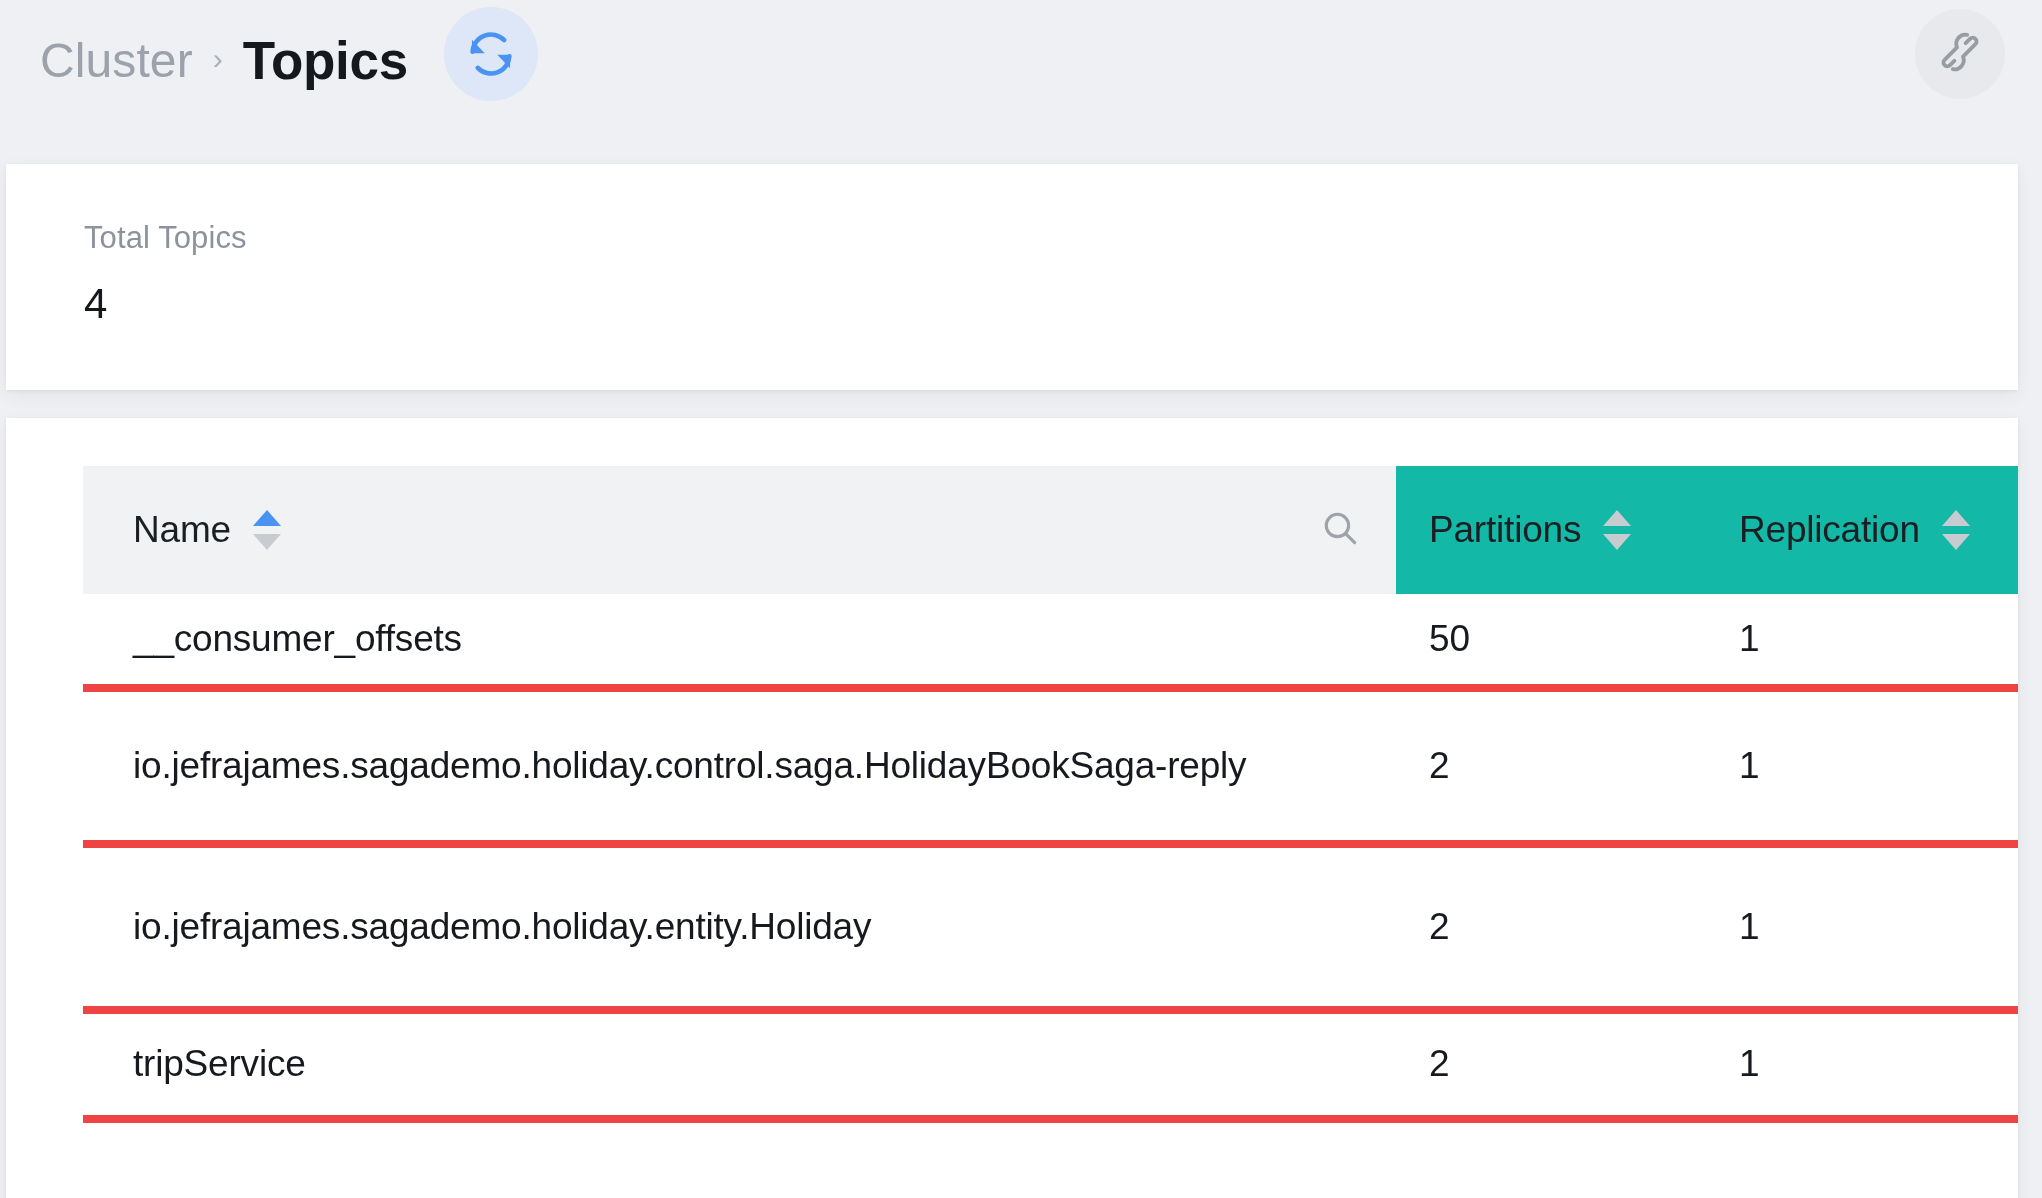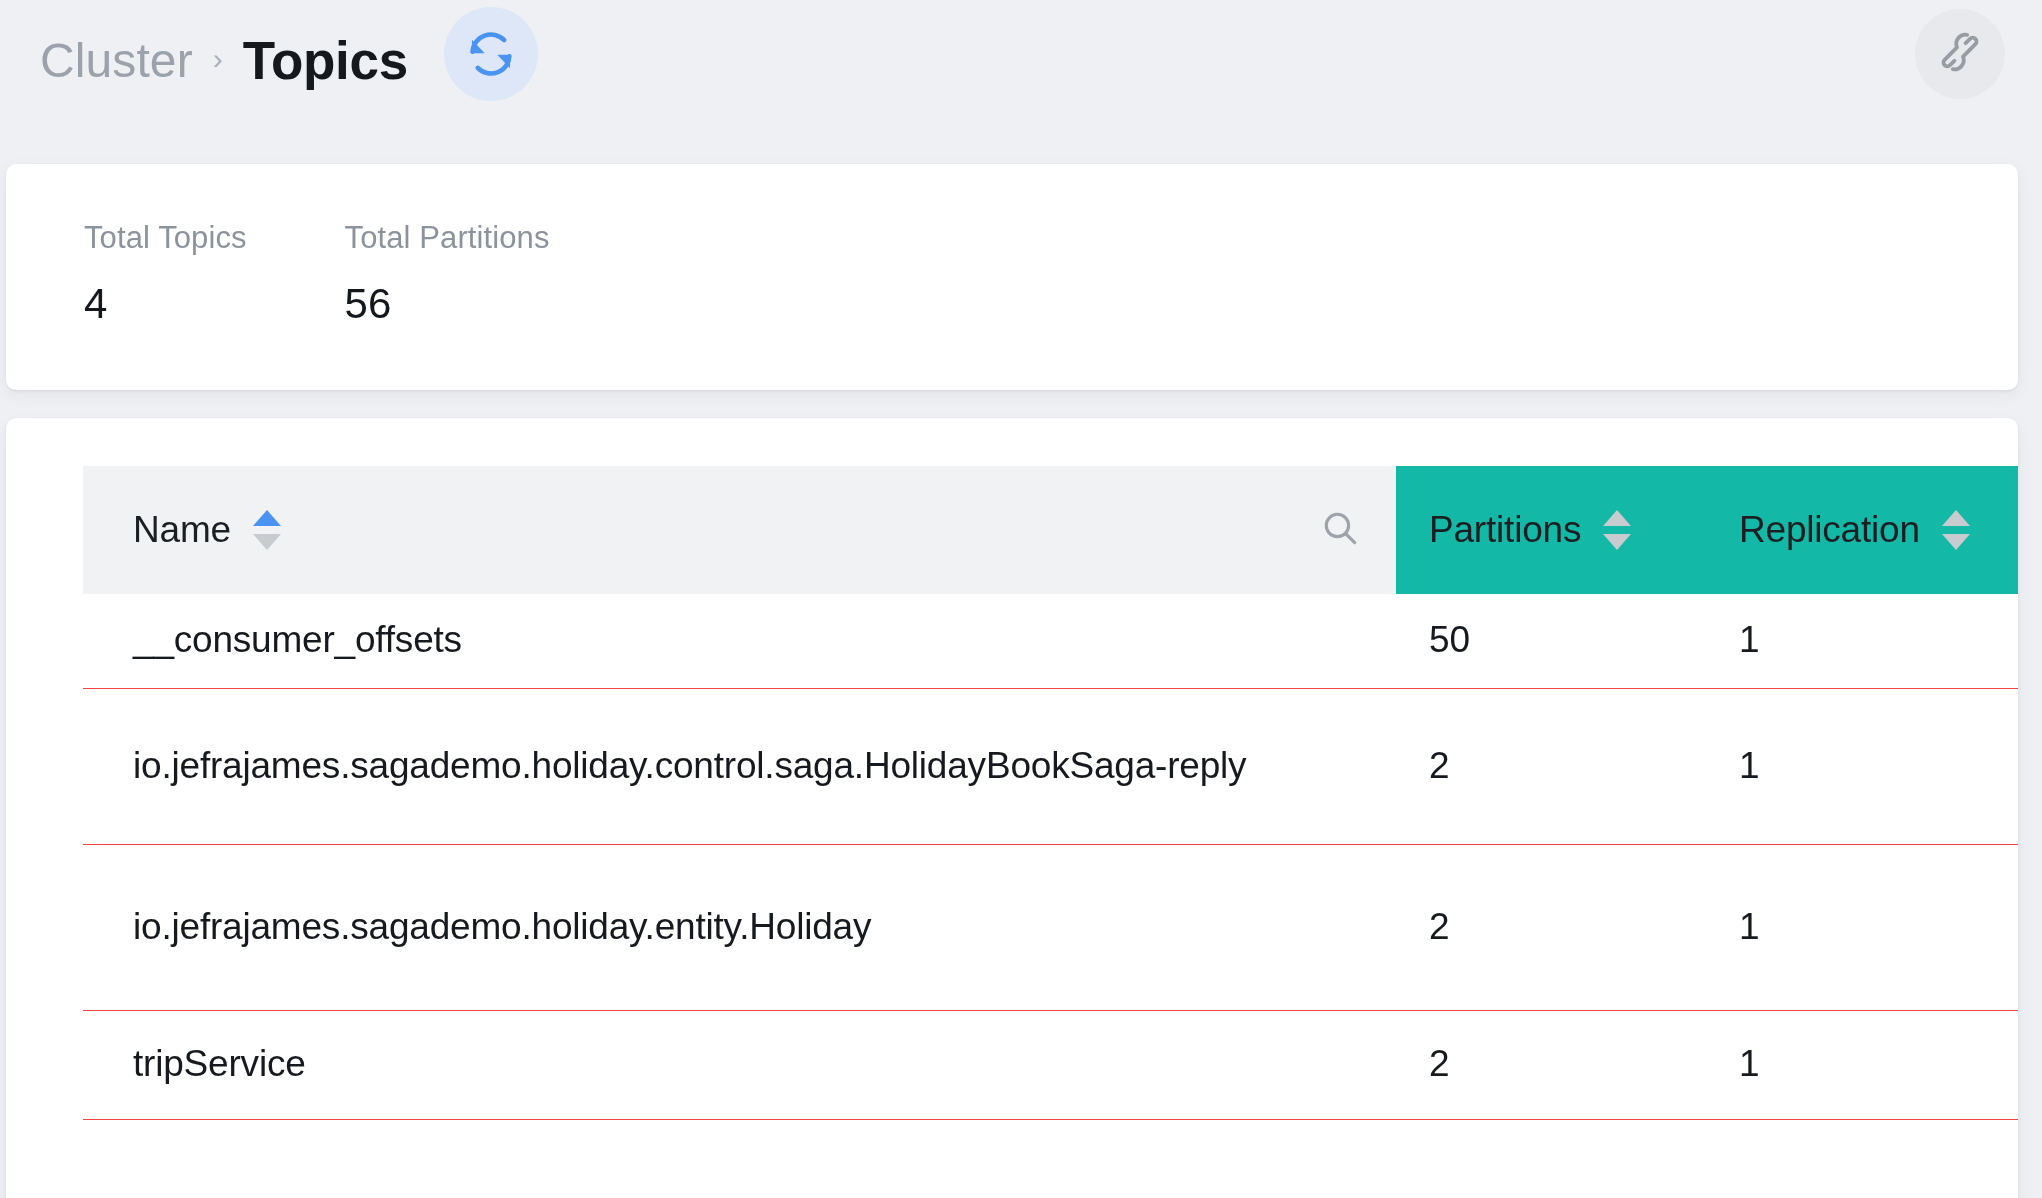"Total Topics" .card { border-radius: 10px -> 0; gap: none -> 41px }
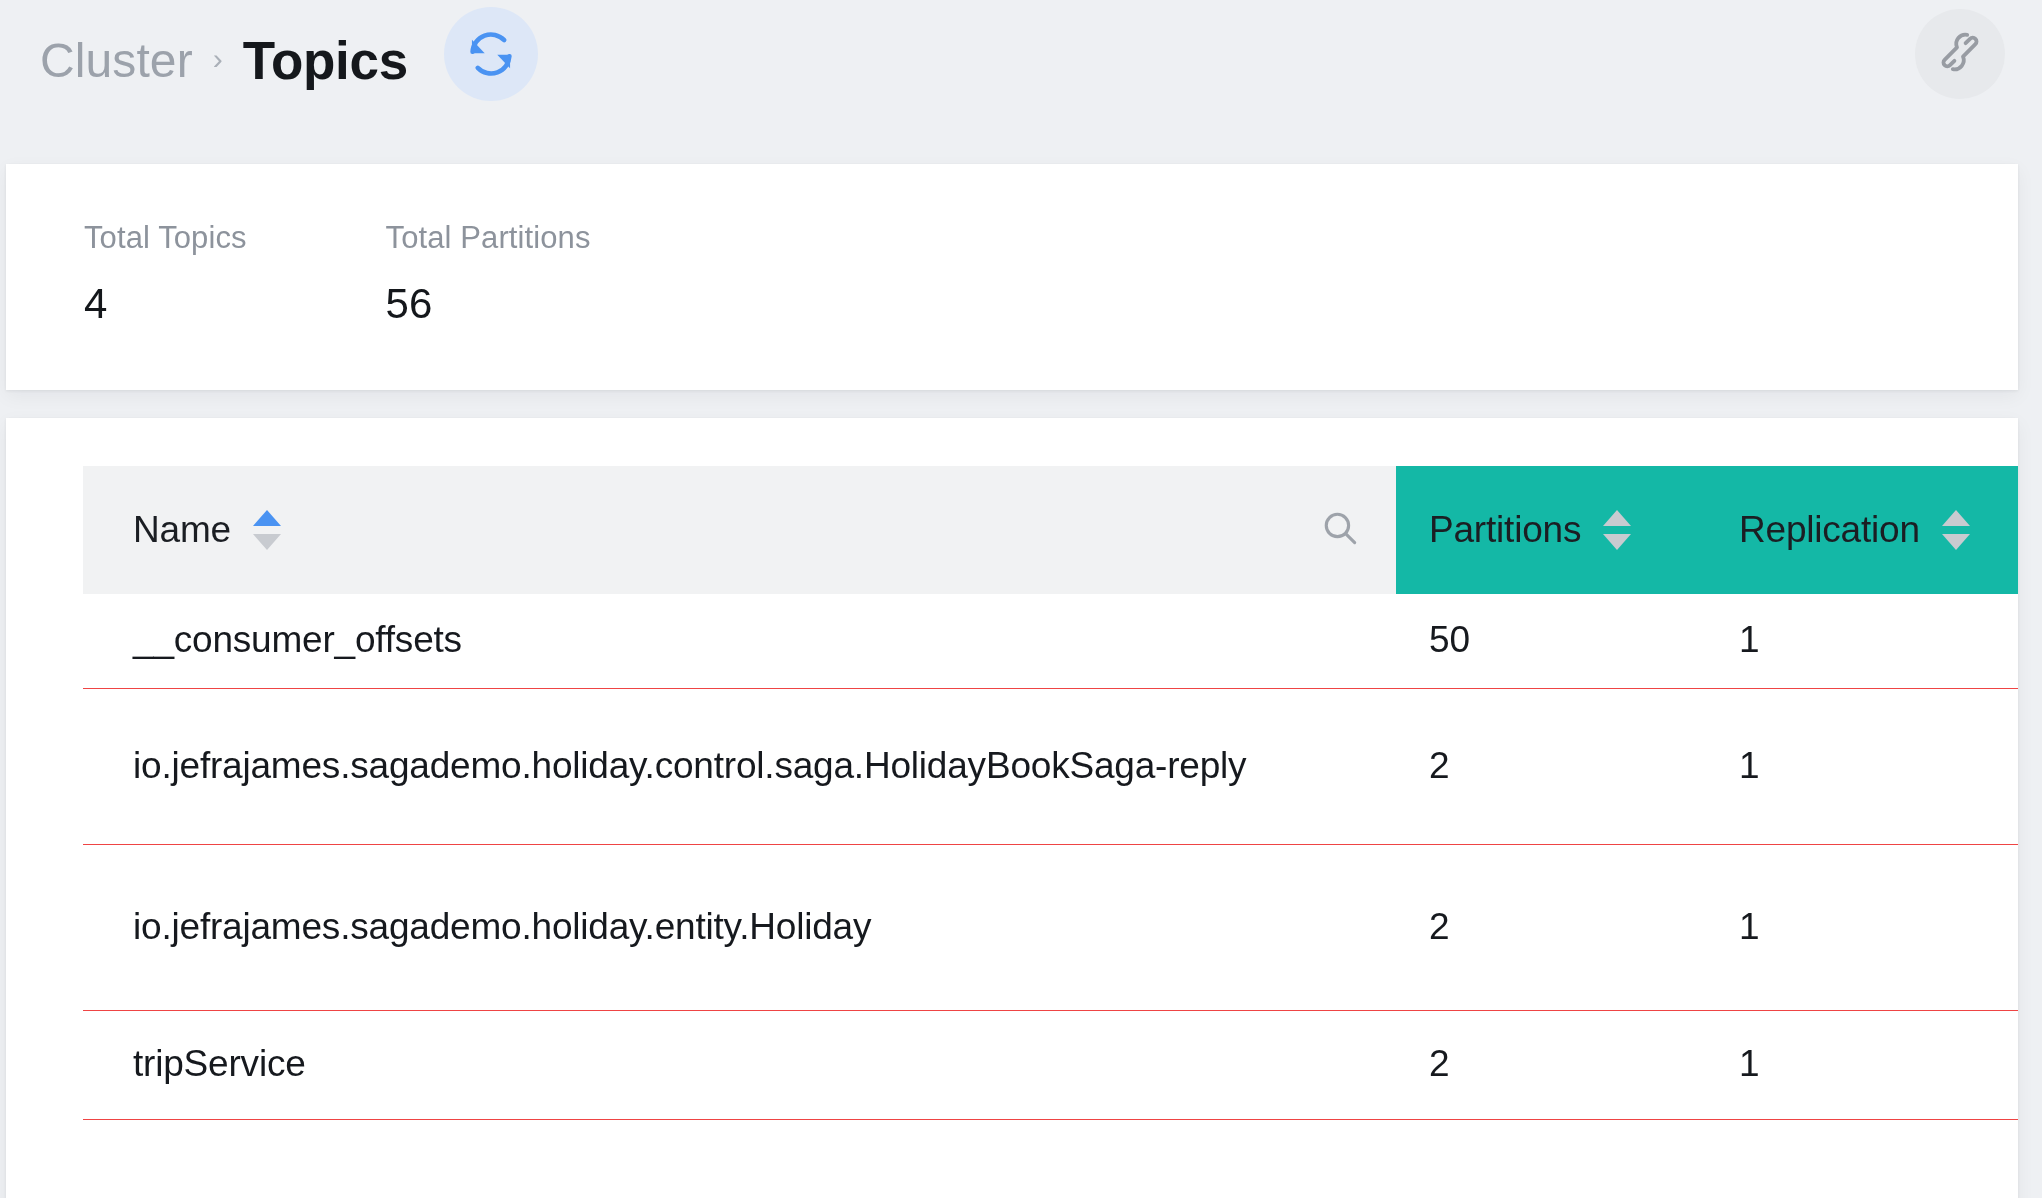"Total Partitions" div.stat { html: <div> <div>Total Partitions</div> <div>56</div> </div> -> none }
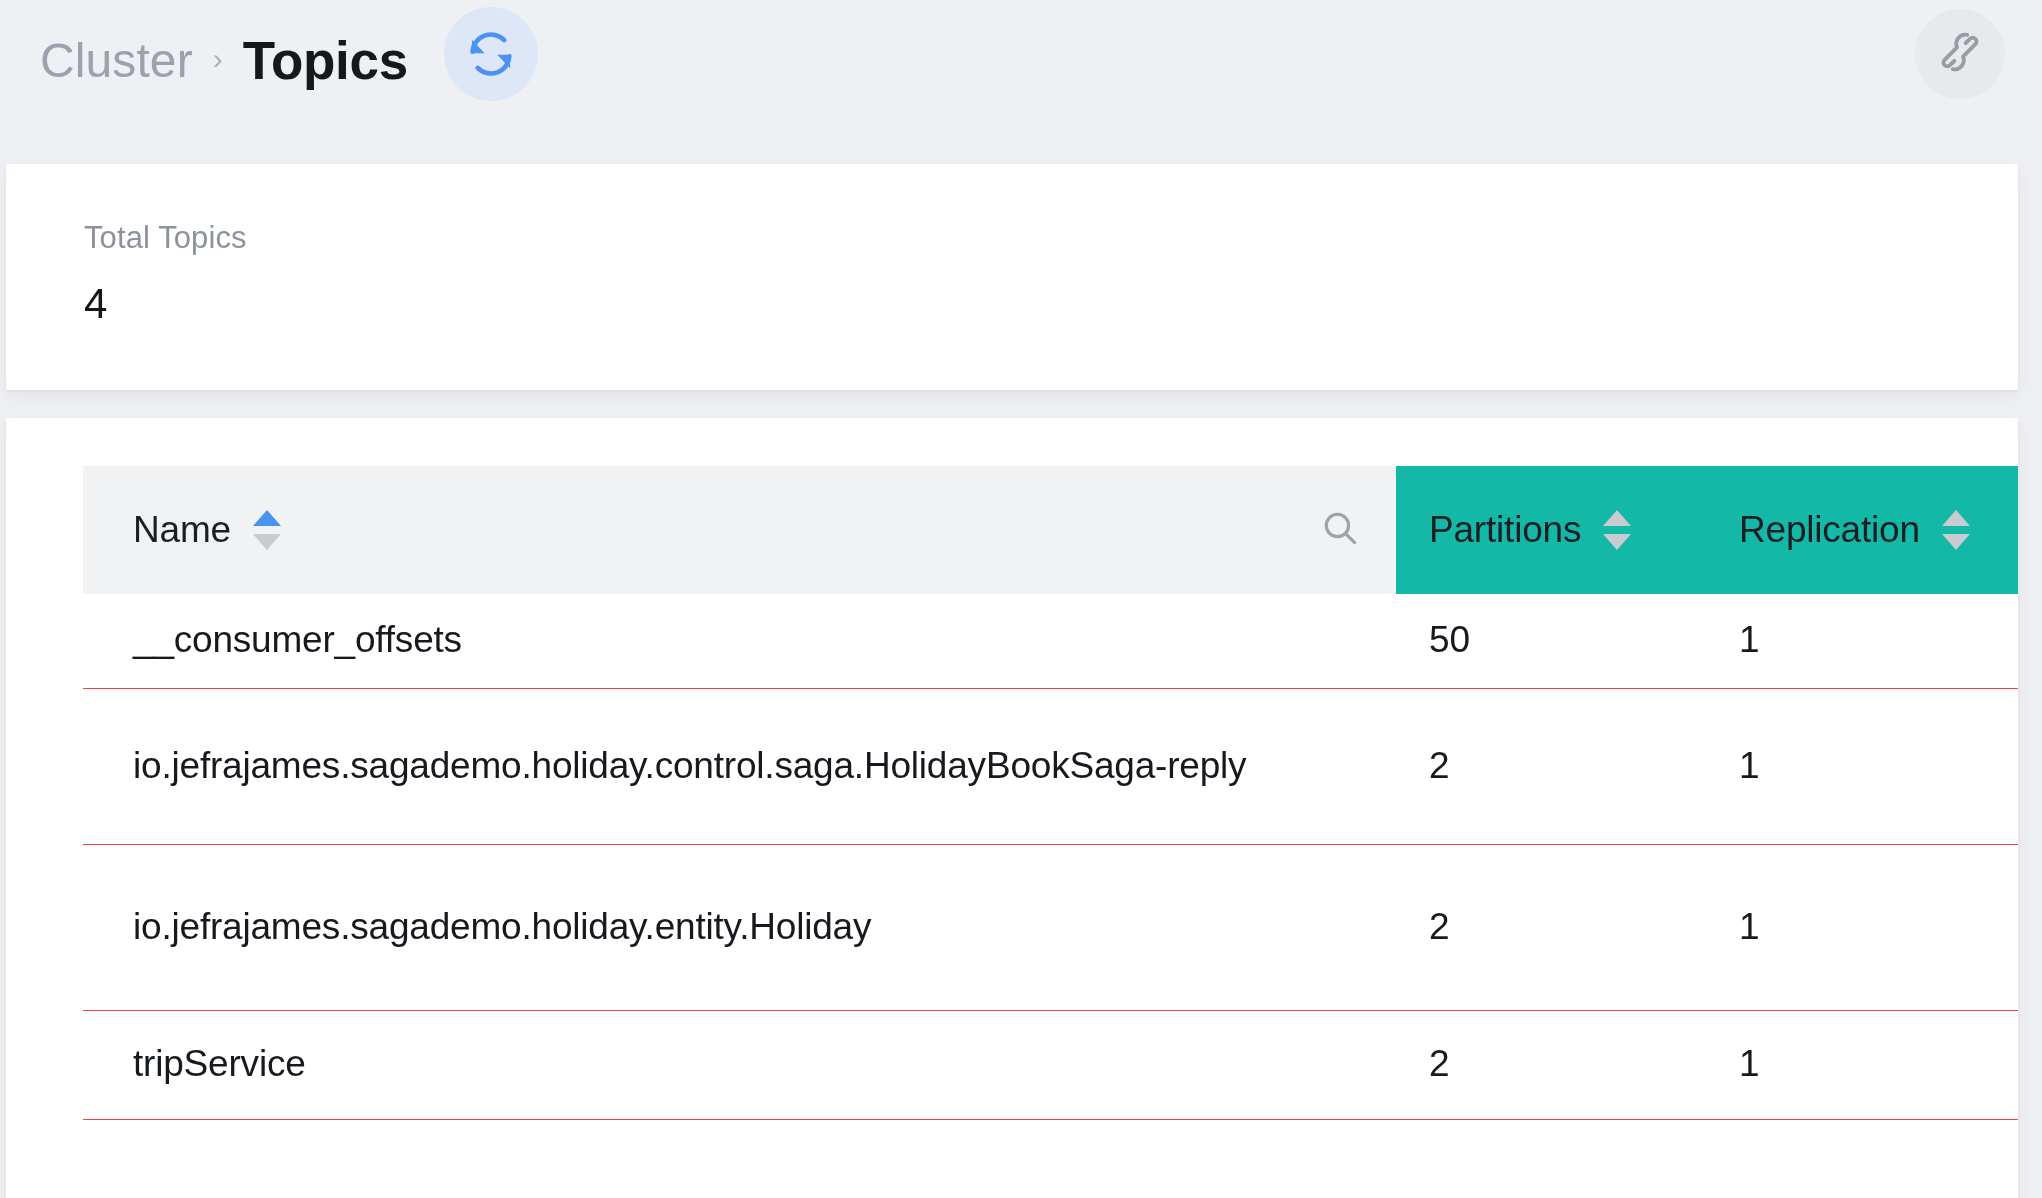"__consumer_offsets" .tbl td { border-bottom: 1px solid #ef4444 -> 8px solid #ef4444 }
